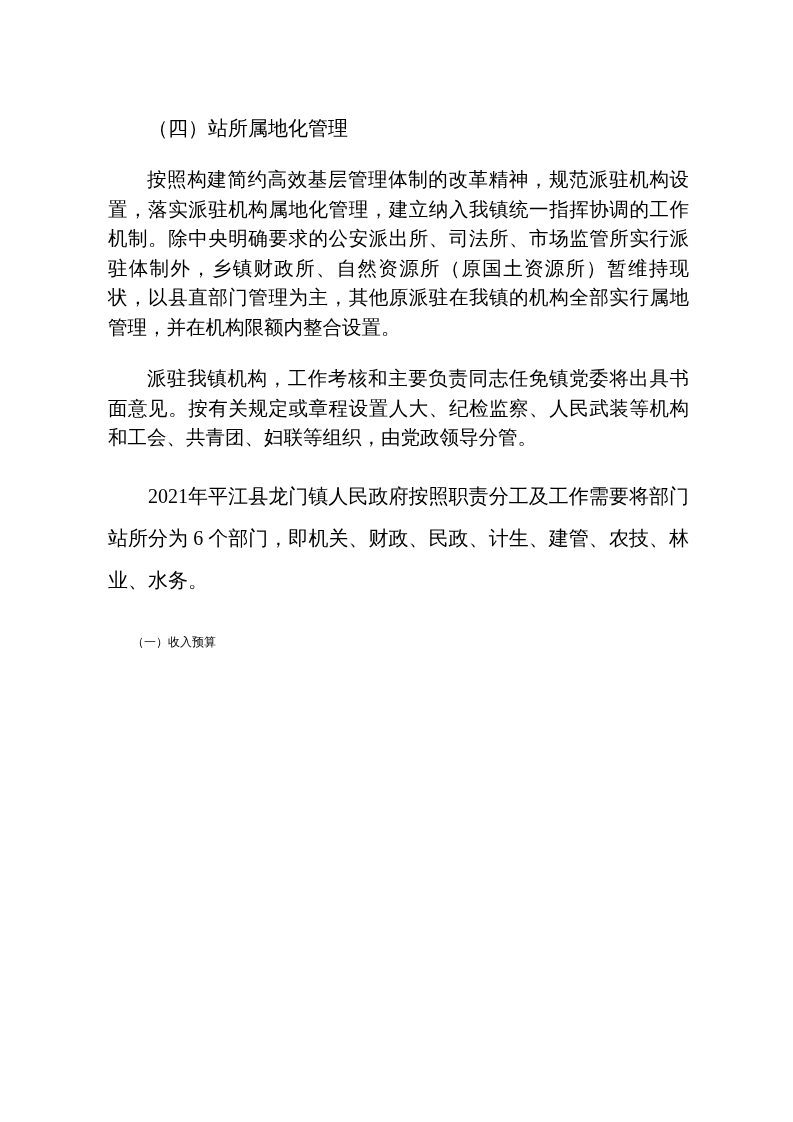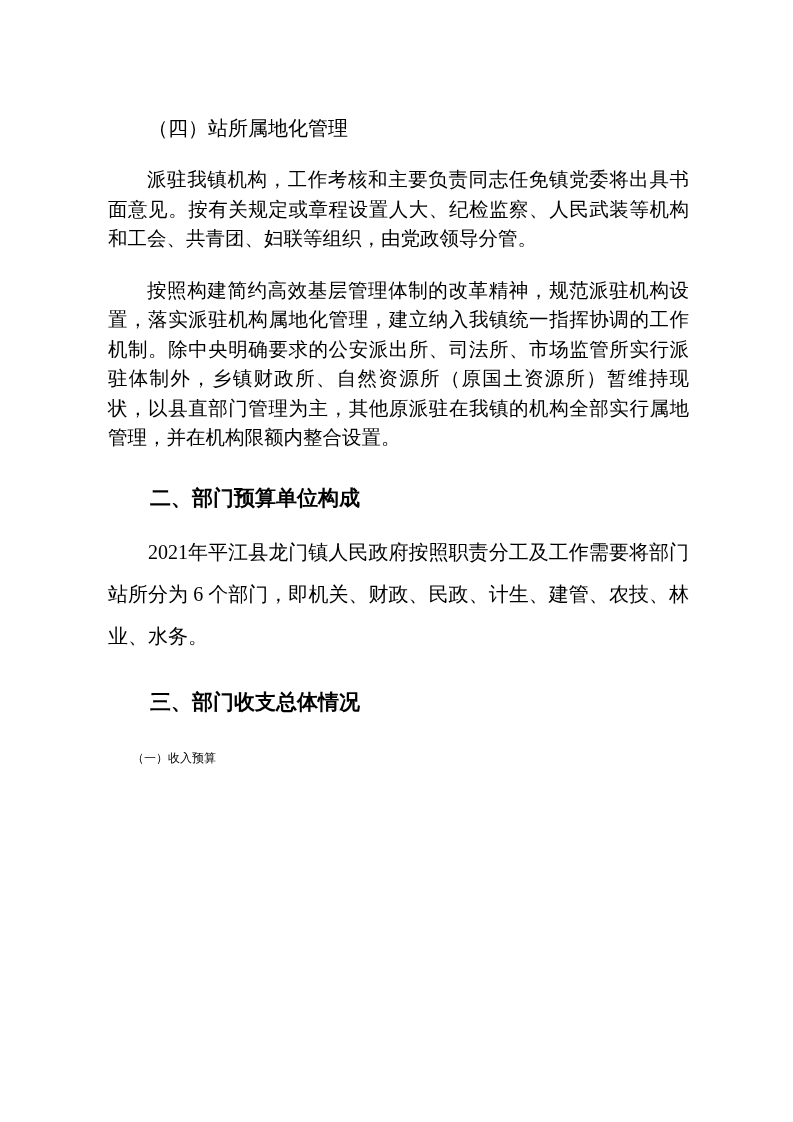"派驻我镇机构，工作考核和主要负责同志任免镇党委将出具书面意见。按有关规定或章程设" p.block { order: before "按照构建简约高效基层管理体制的改革精神，规范派驻机构设置，落实派驻机构属地化管理" -> after "按照构建简约高效基层管理体制的改革精神，规范派驻机构设置，落实派驻机构属地化管理" }
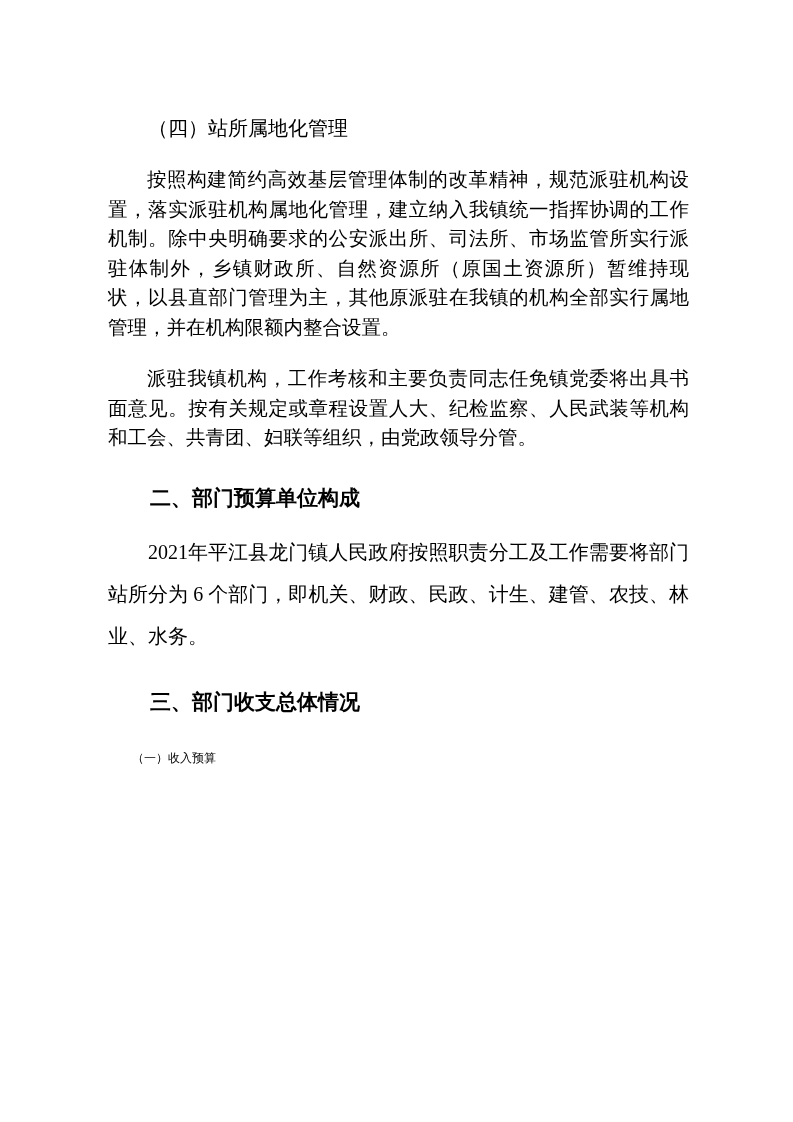"二、部门预算单位构成" h2.block { html: <h2>二、部门预算单位构成</h2> -> none }
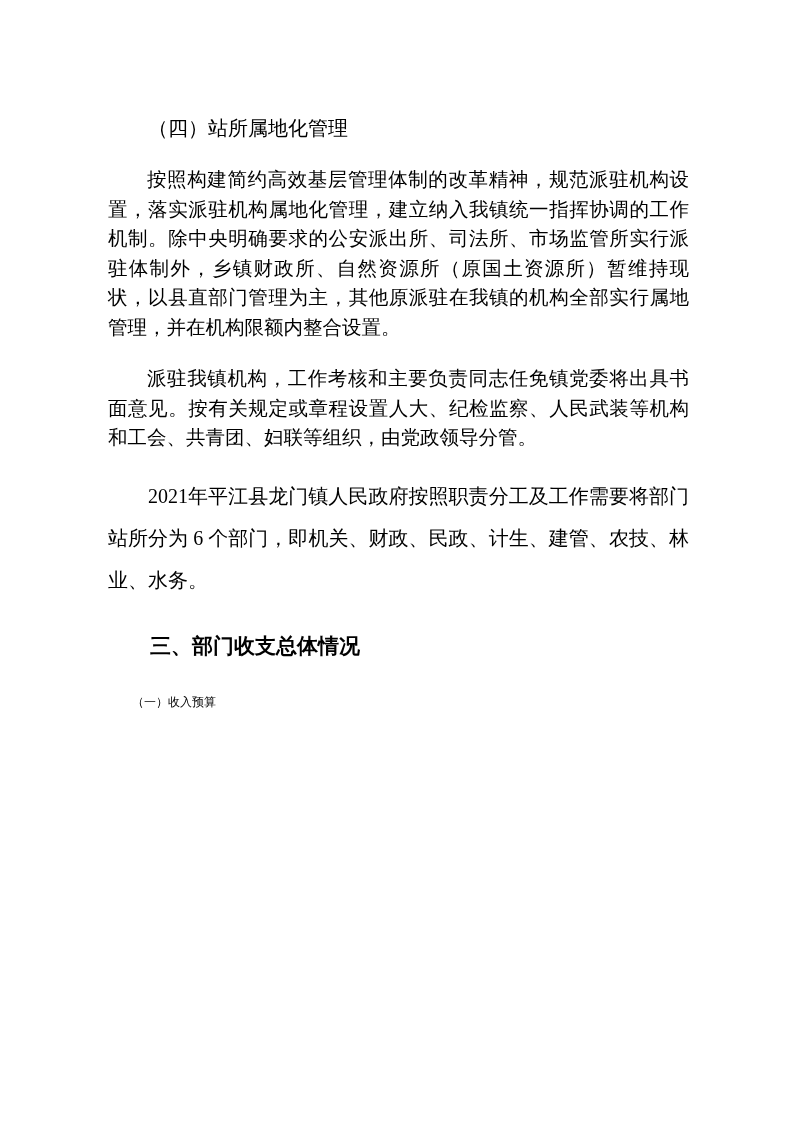"三、部门收支总体情况" h2.block { html: <h2>三、部门收支总体情况</h2> -> none }
